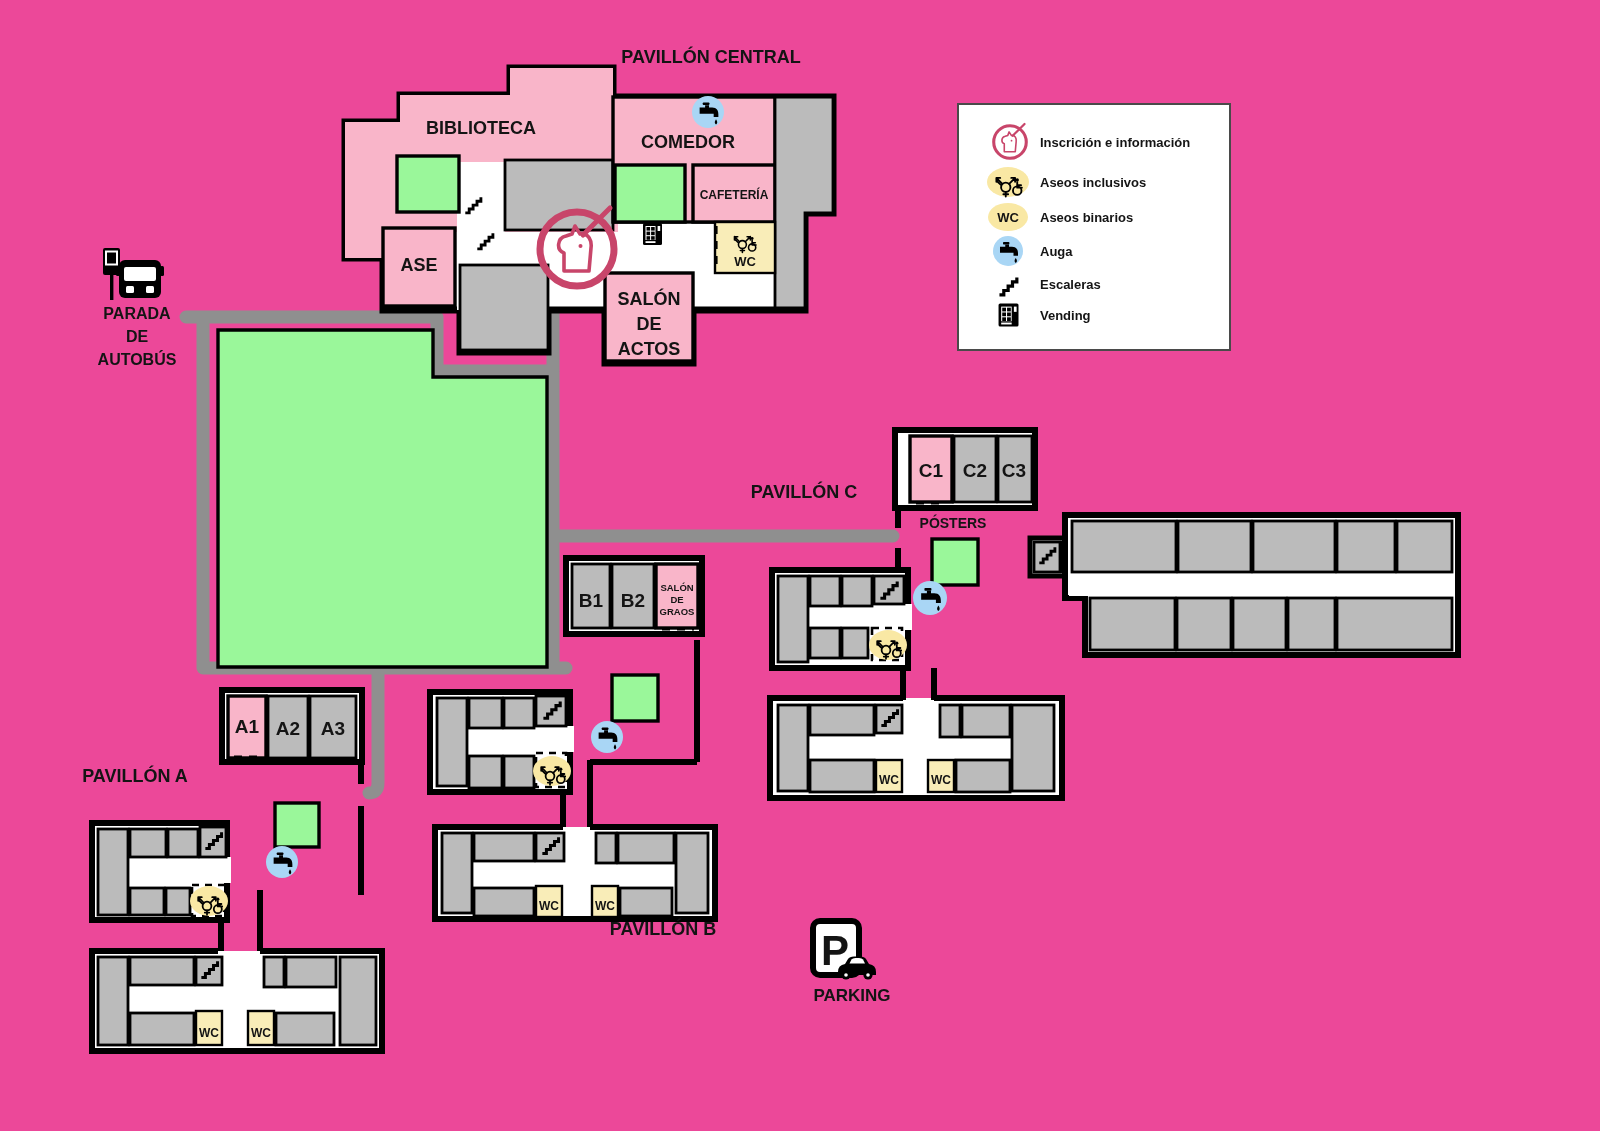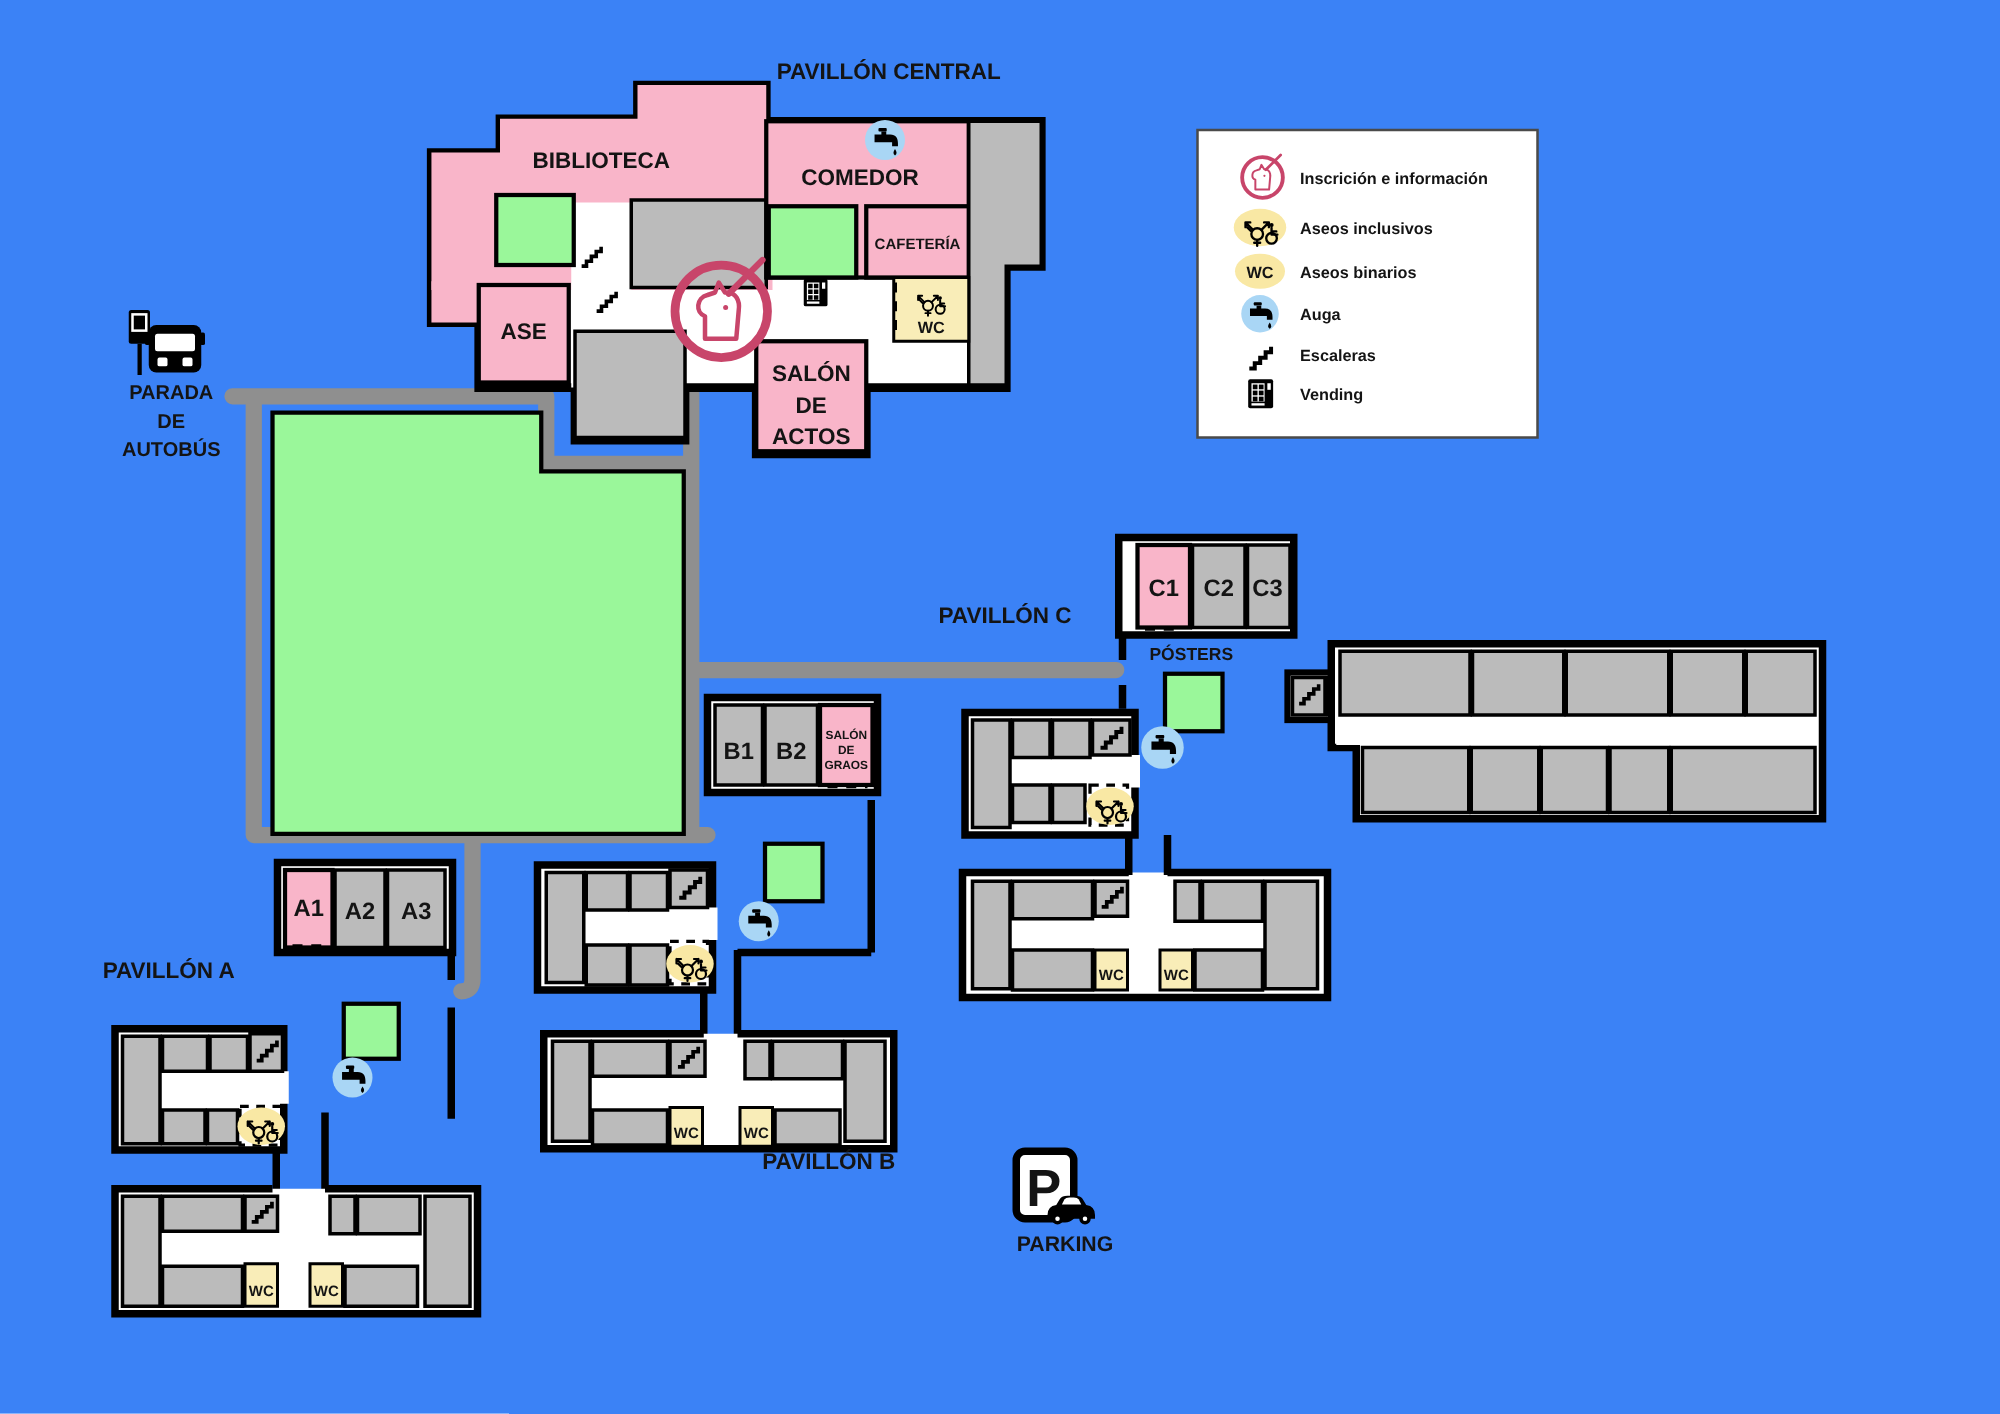"PAVILLÓN CENTRAL" .stage { background: #3b82f6 -> #ec4899 }
